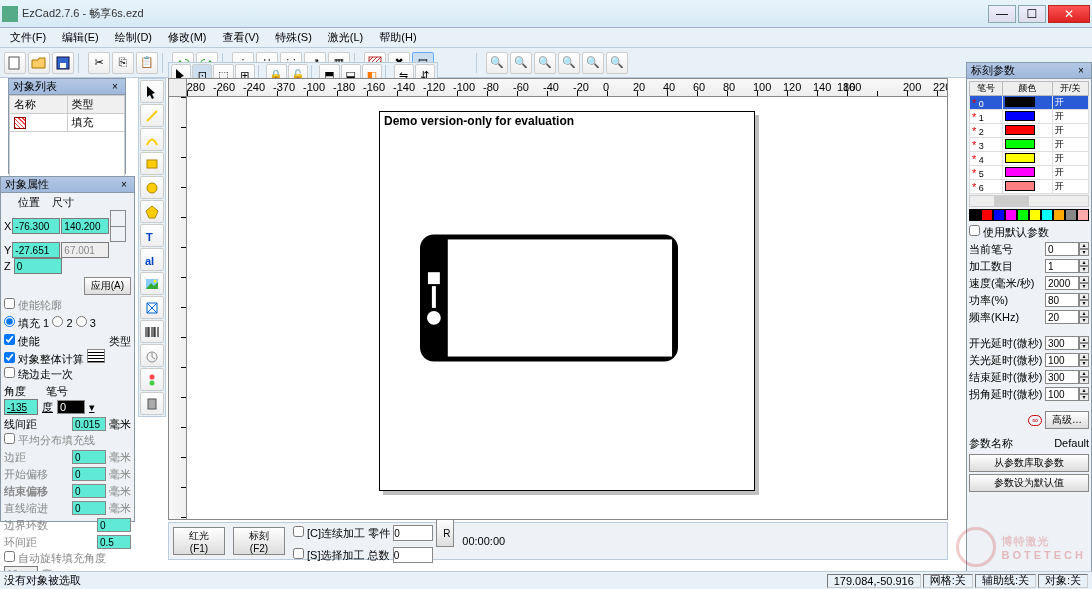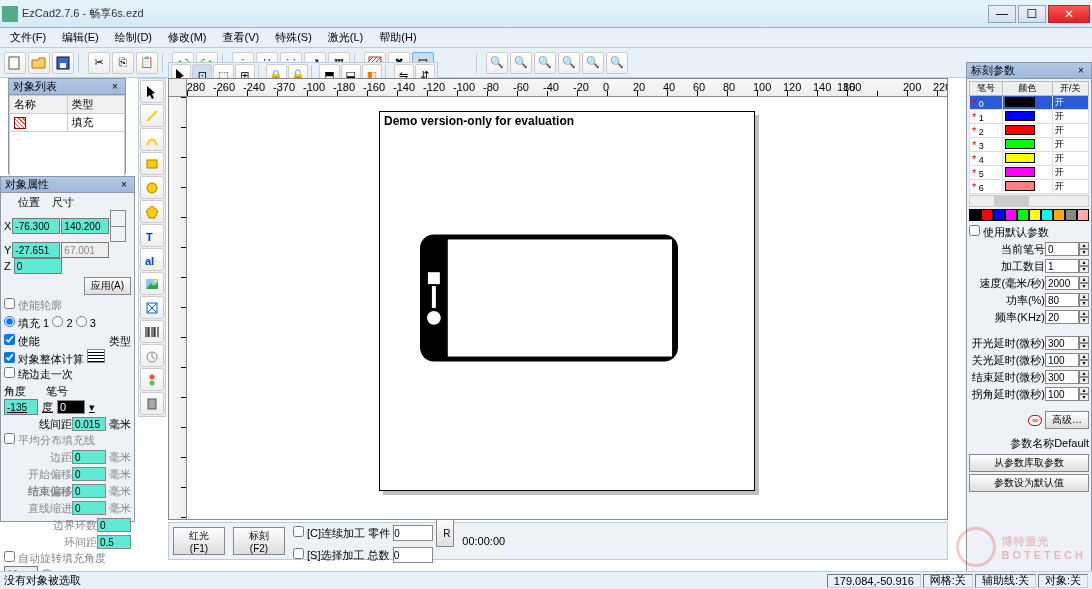"当前笔号" .paramrow { justify-content: flex-end -> space-between }
